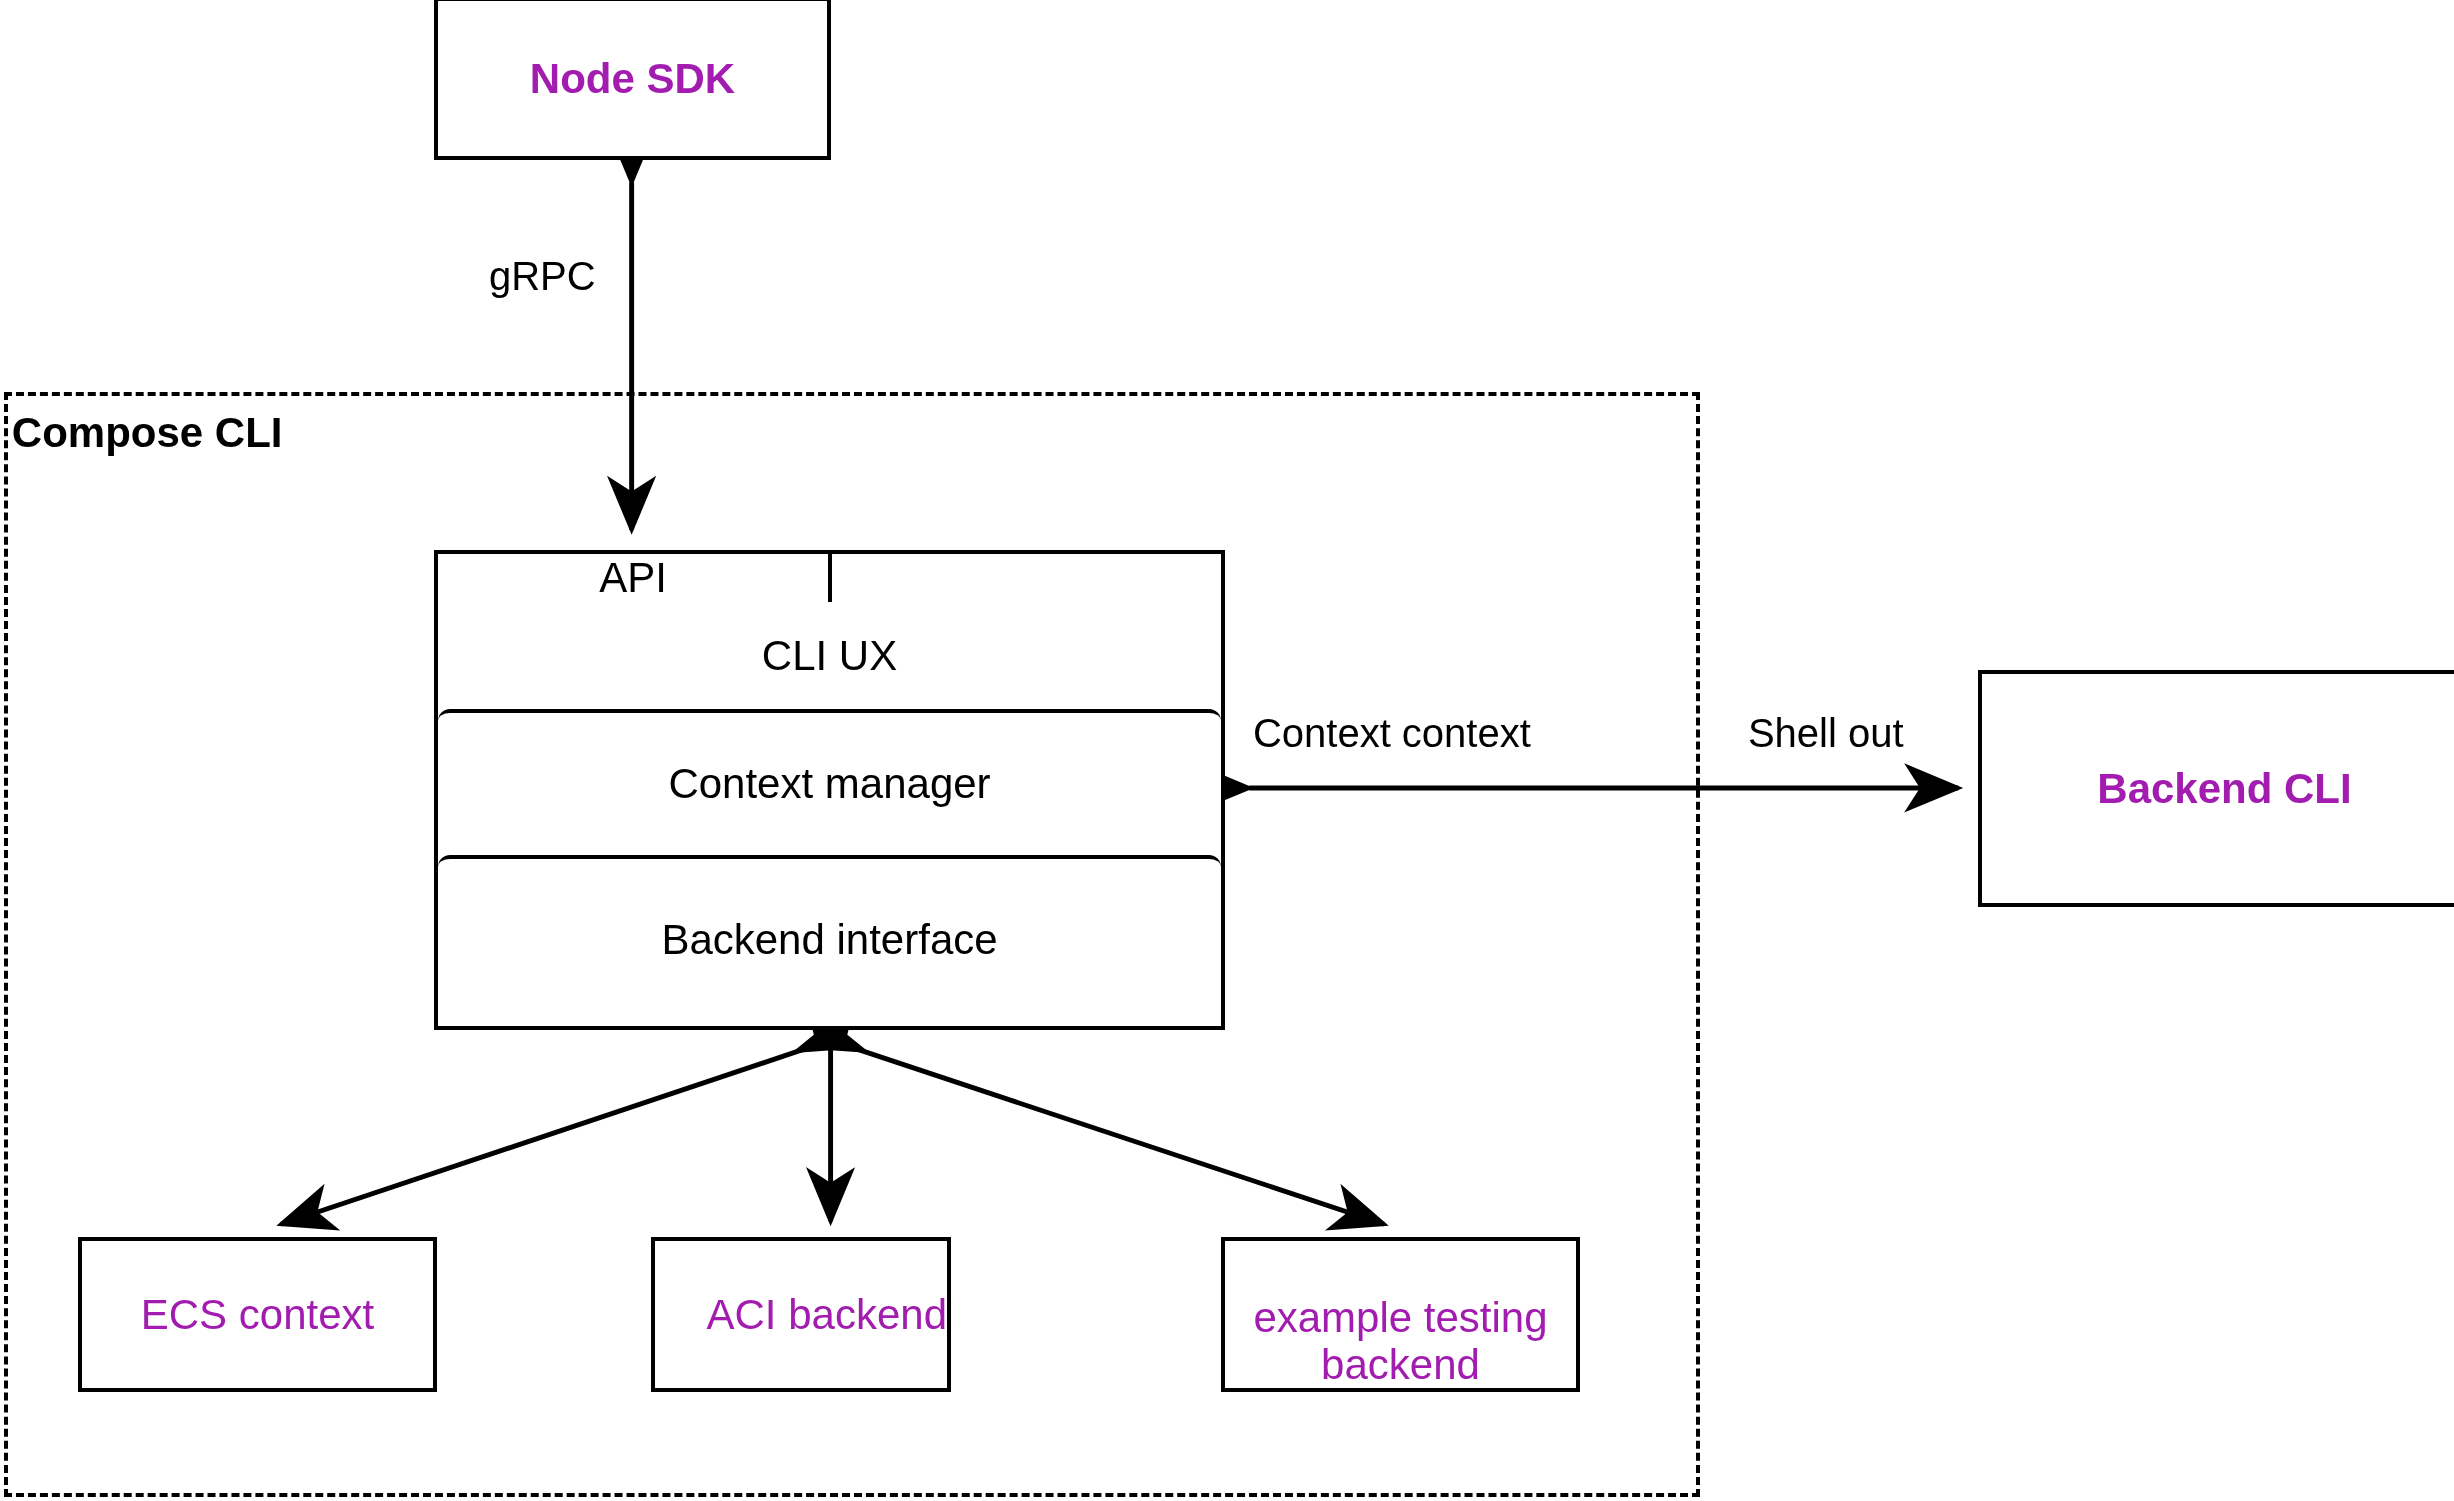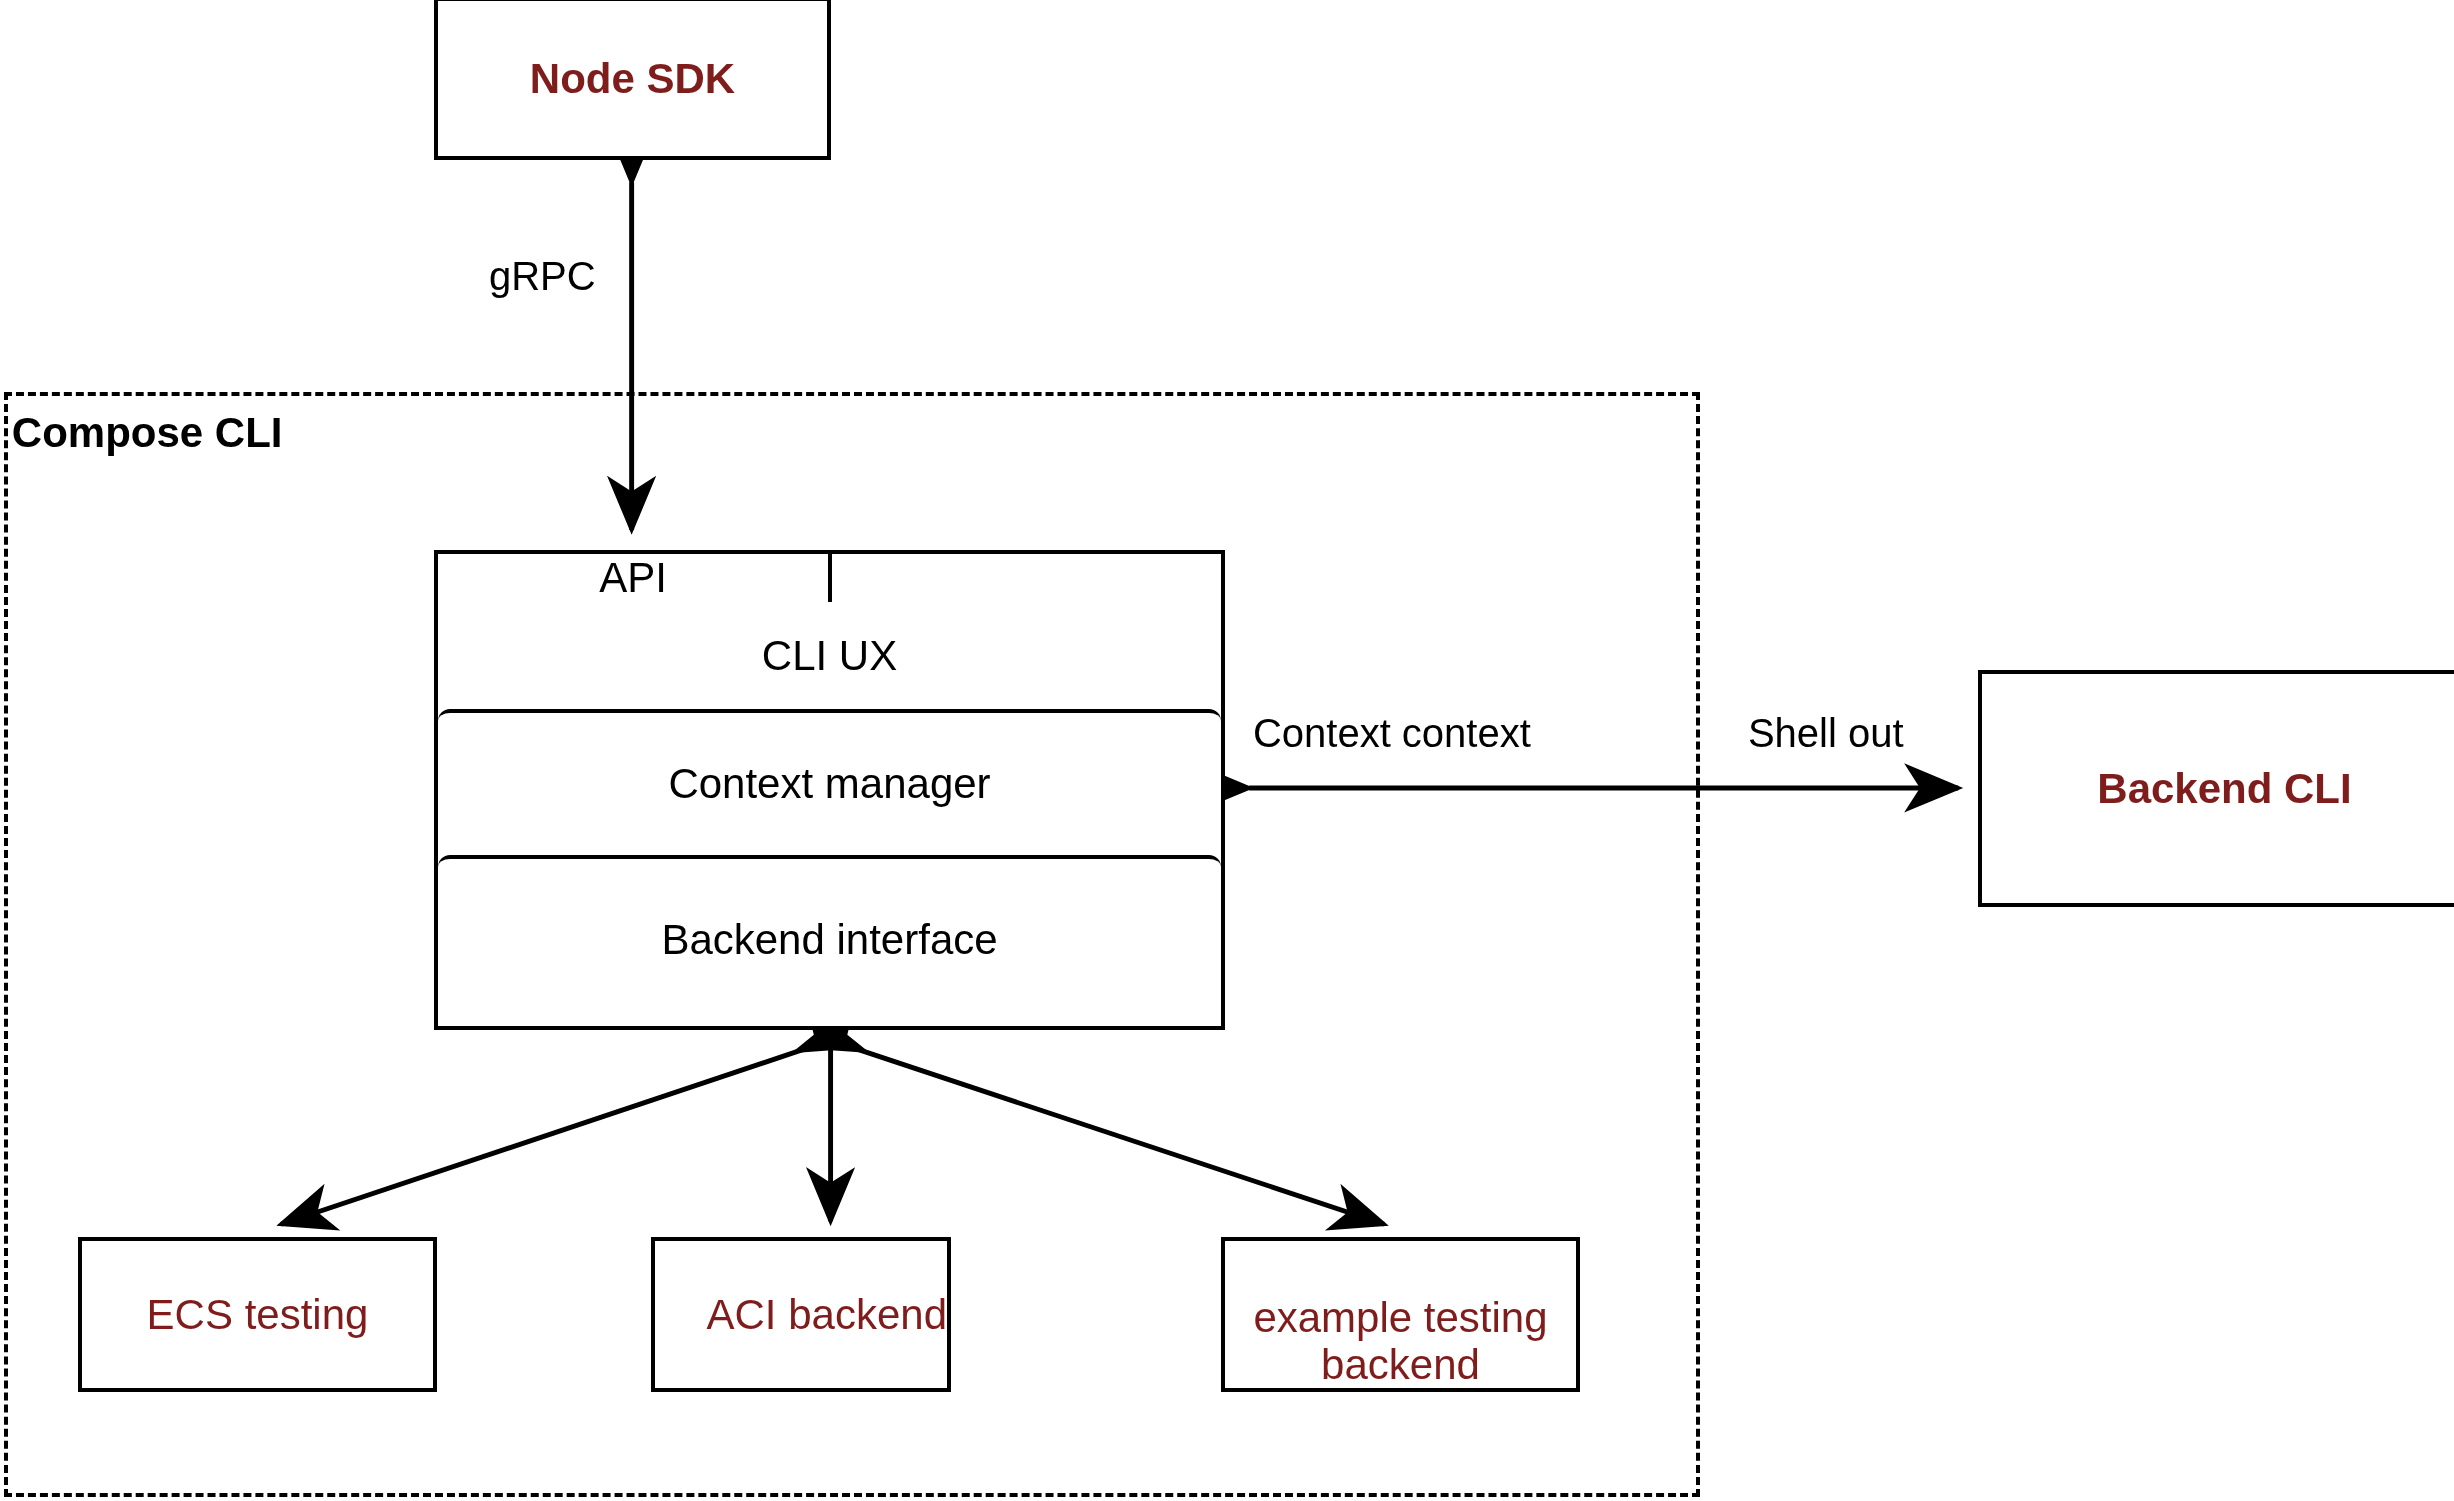"Node SDK" .node-label { color: #7f1d1d -> #a21caf }
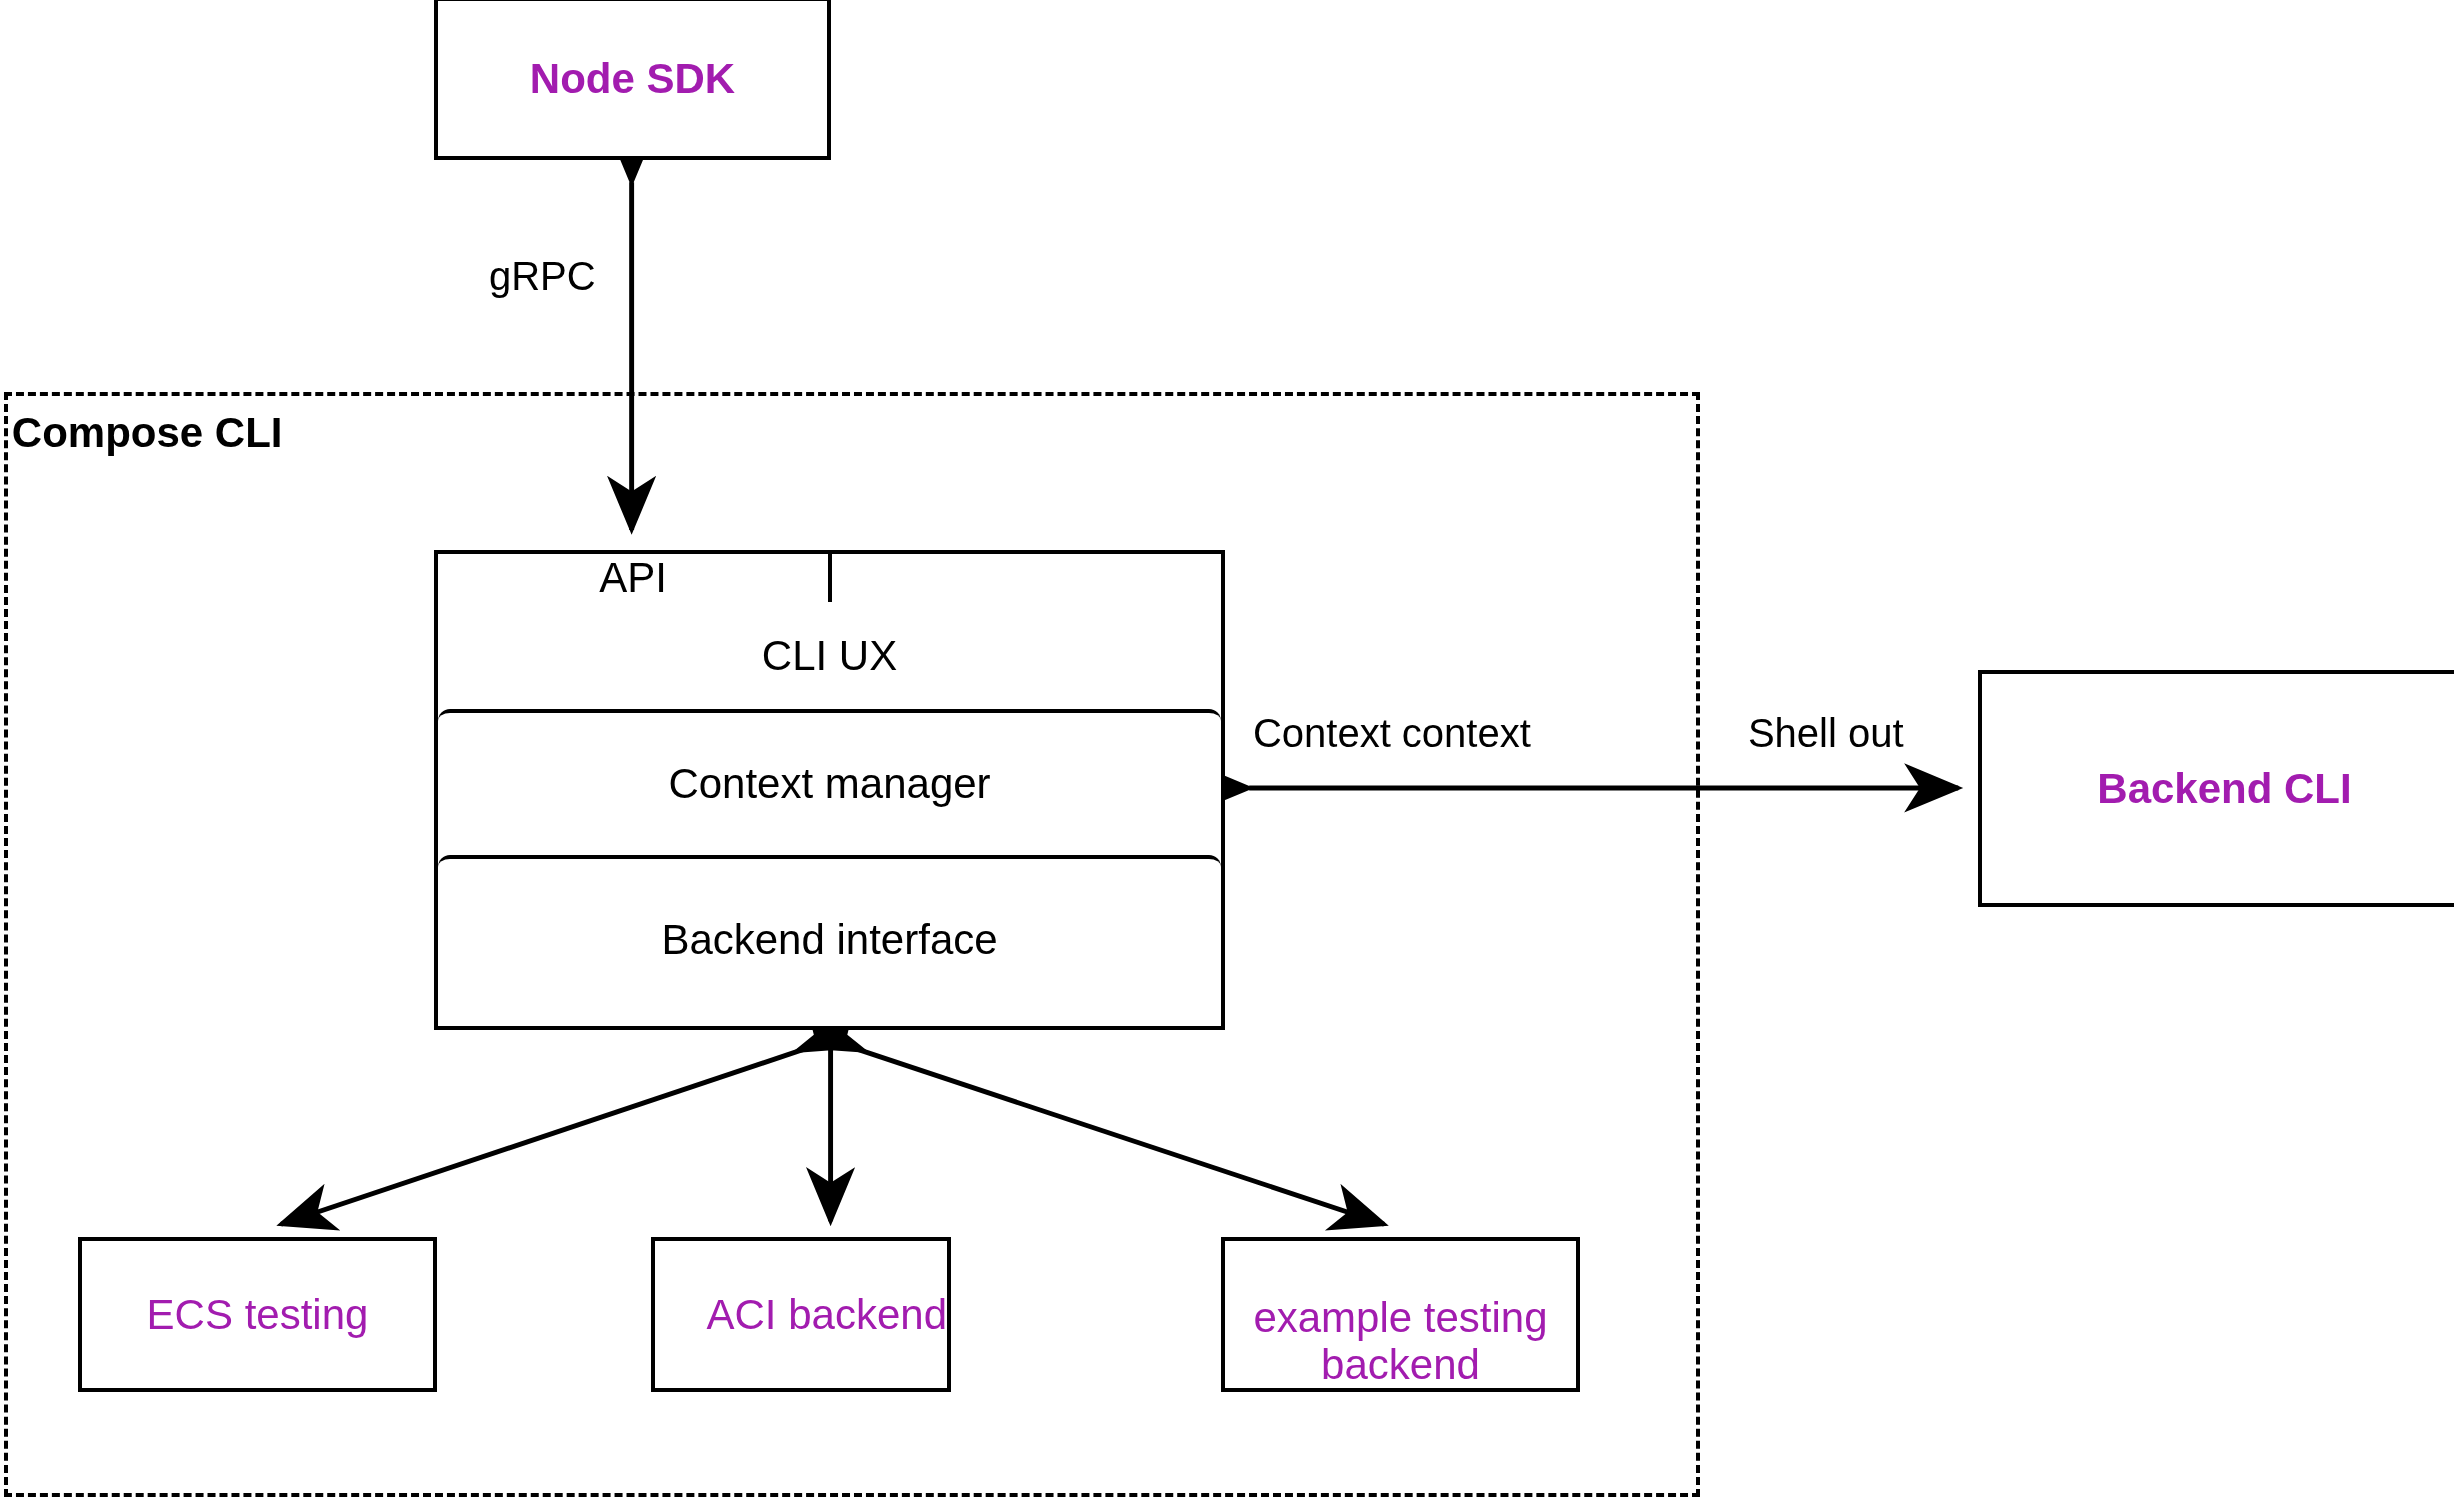"ECS testing" span.node-label { text: testing -> context }
